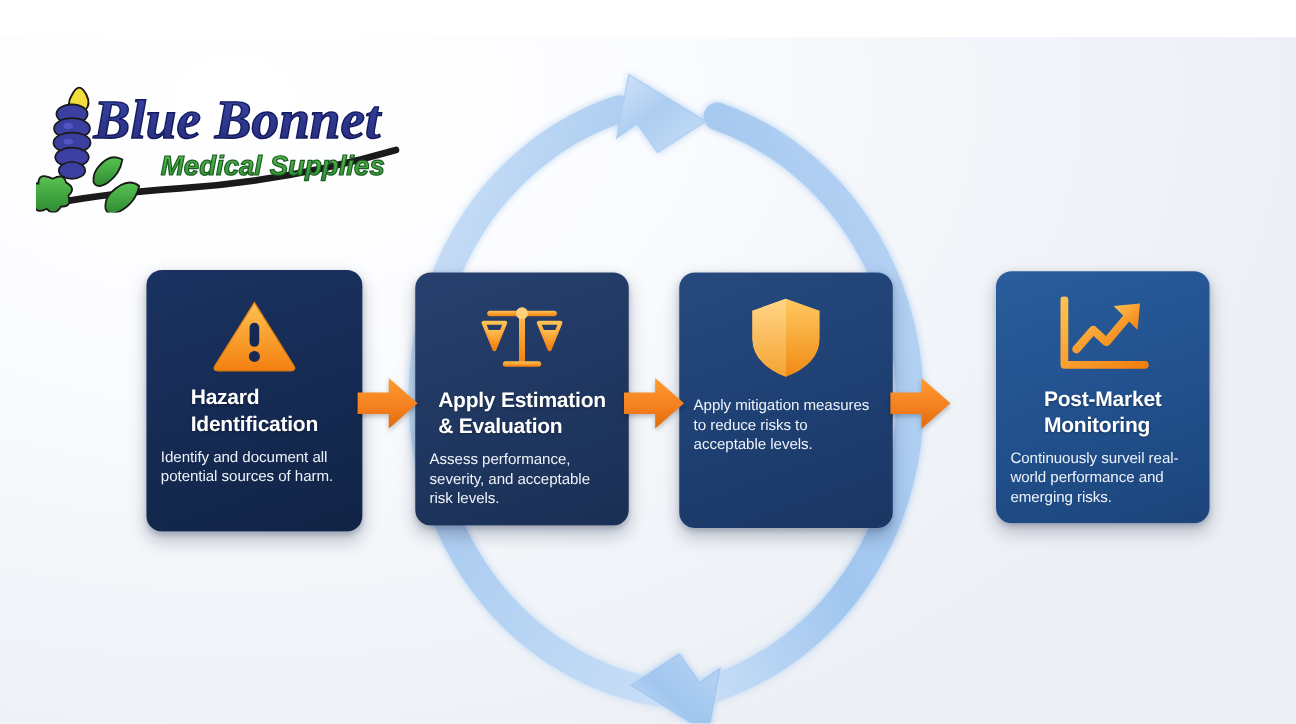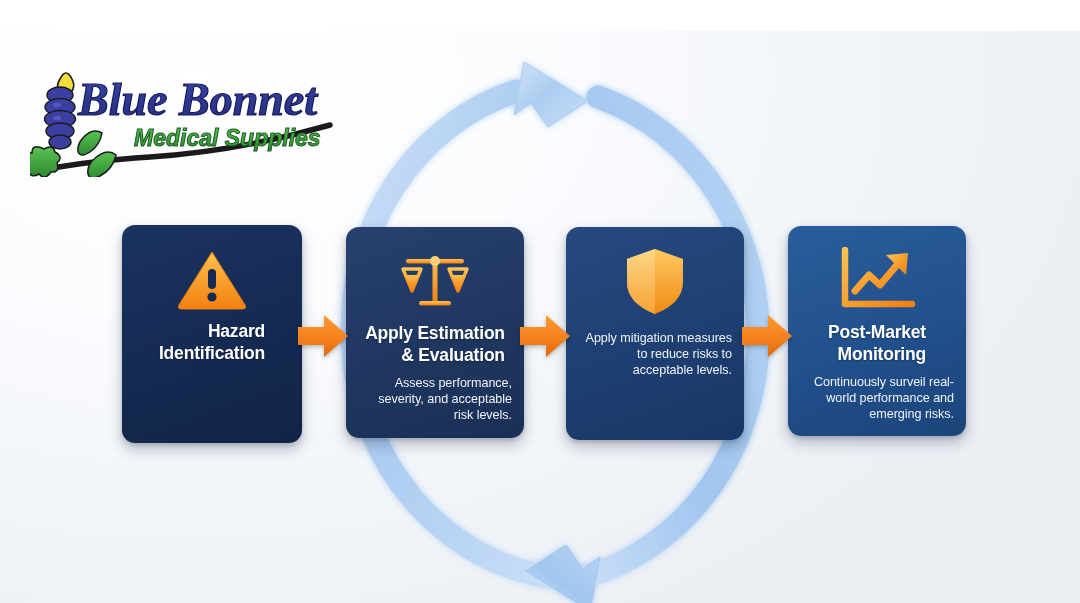"Hazard" .card { text-align: right -> left }
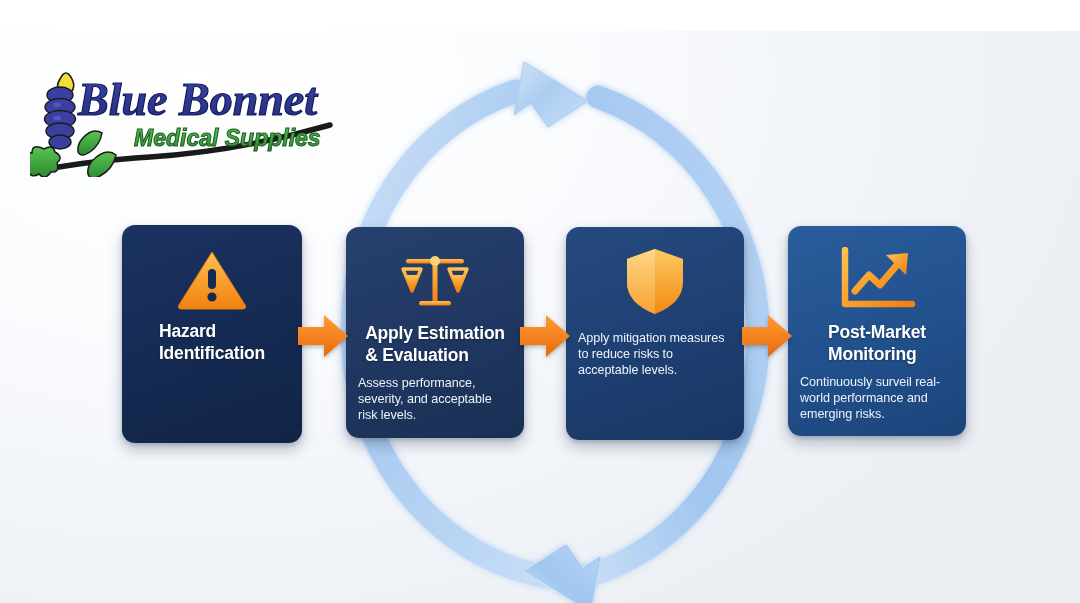"Post-Market" #card-4 { left: 788px -> 830px }
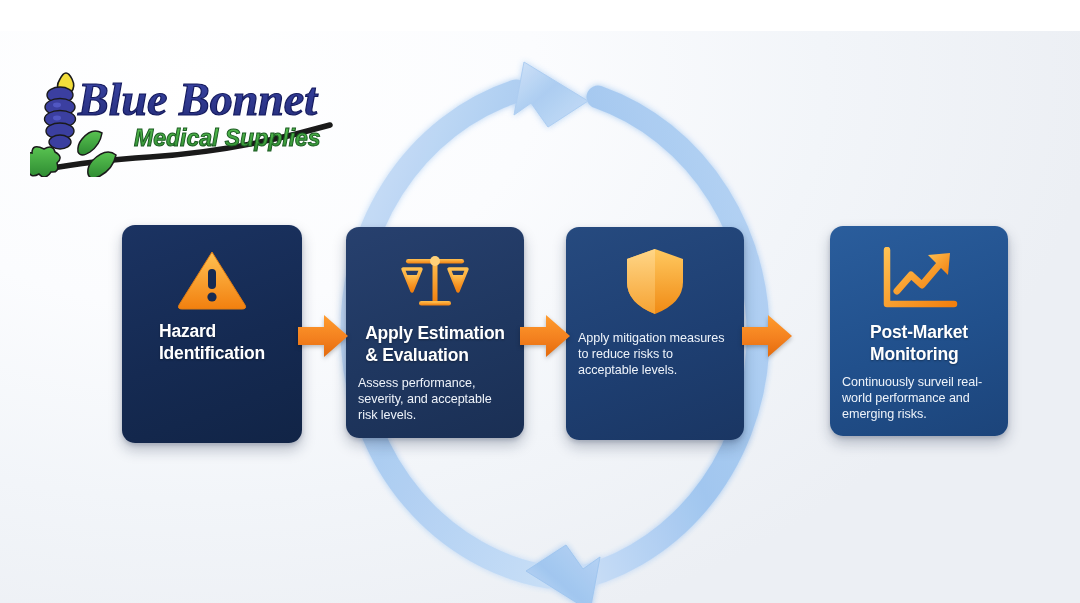"Identify and document all potential" div.card-desc { html: none -> <div>Identify and document all potential sources of harm.</div> }
